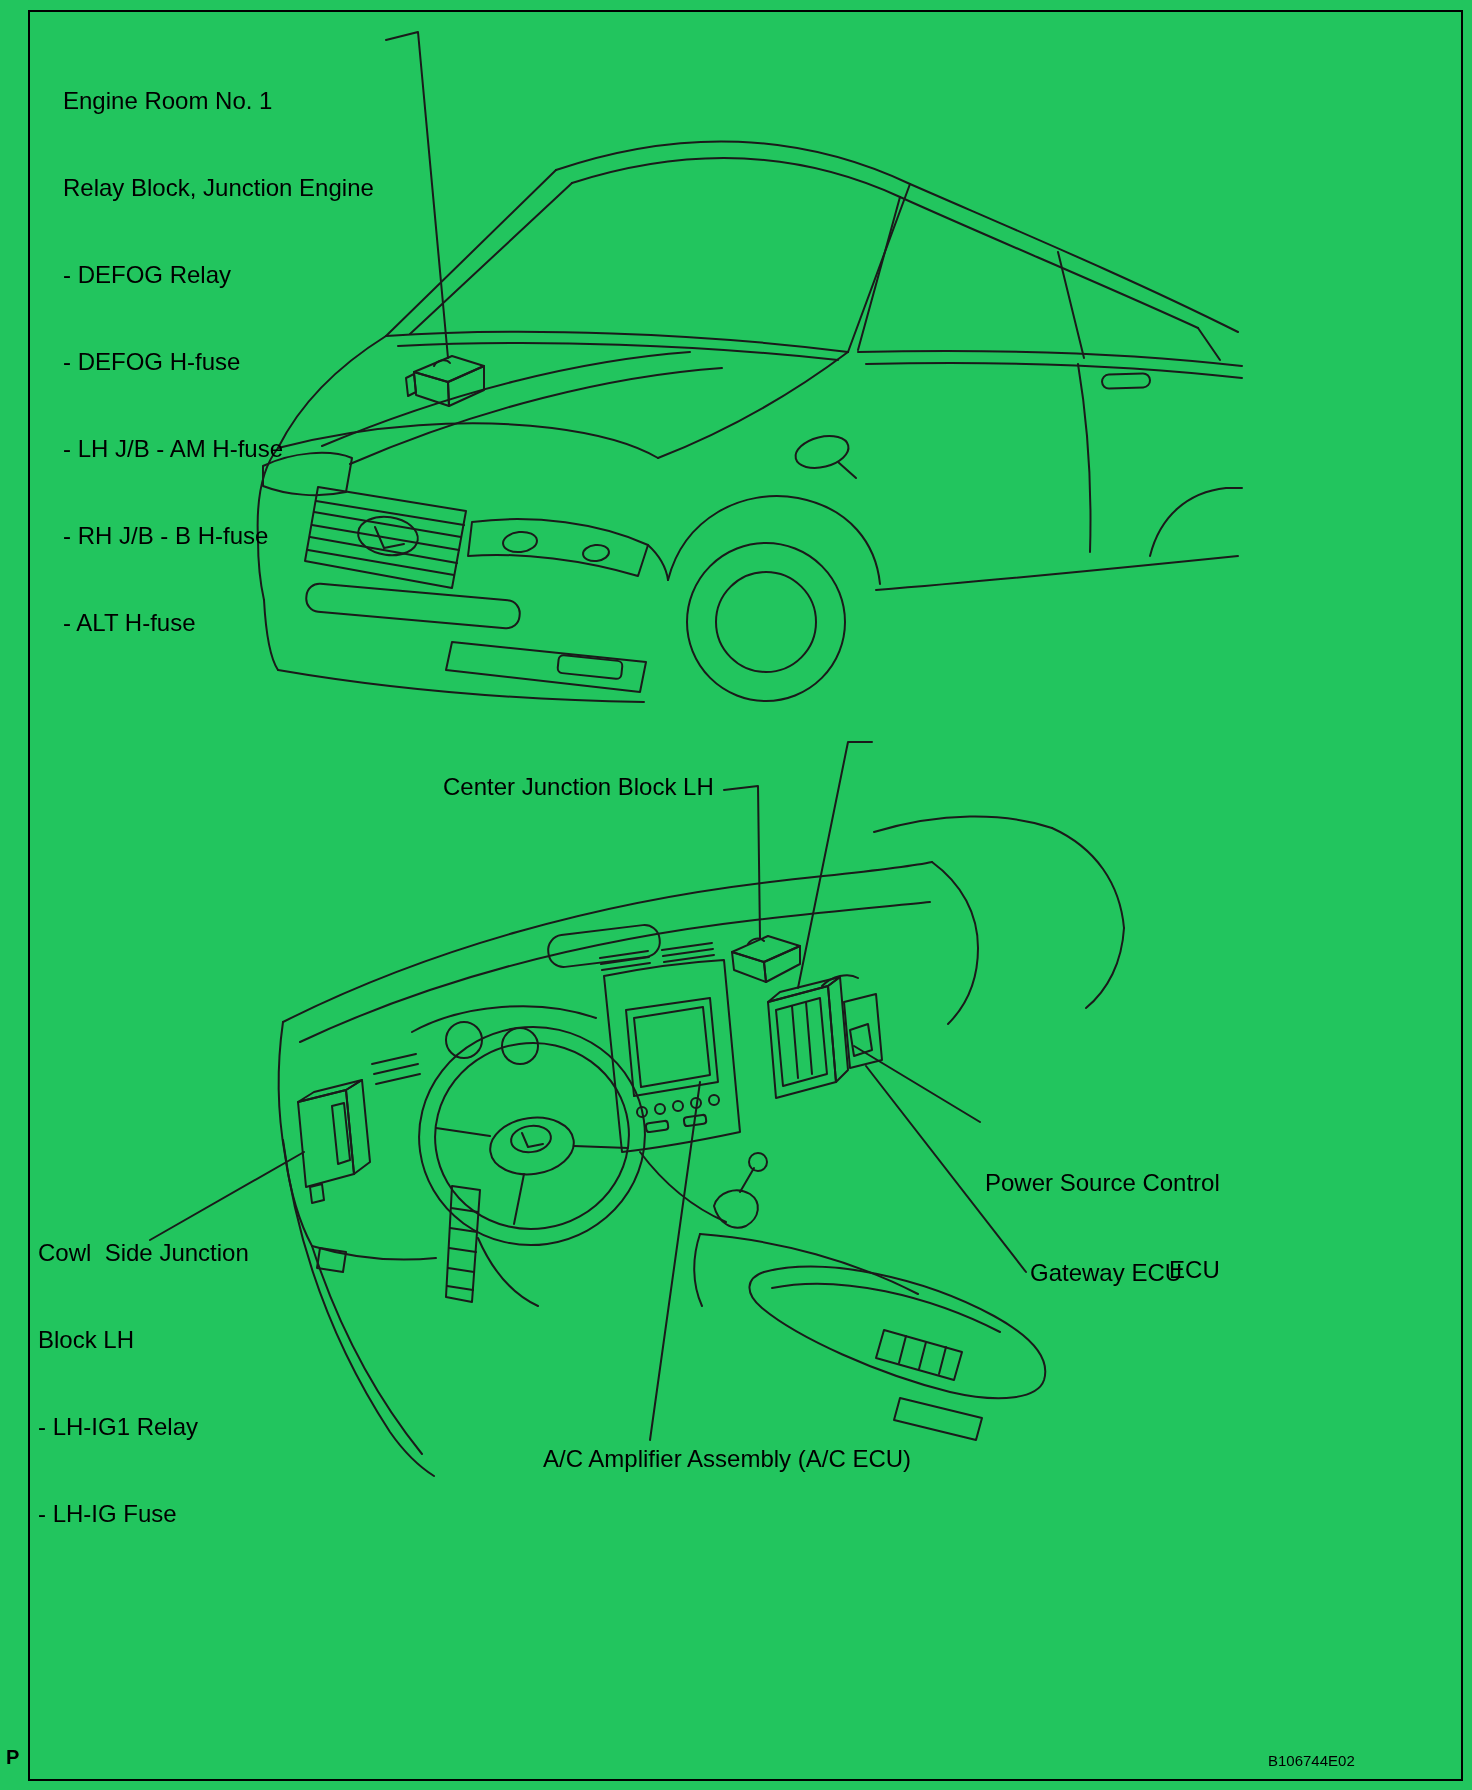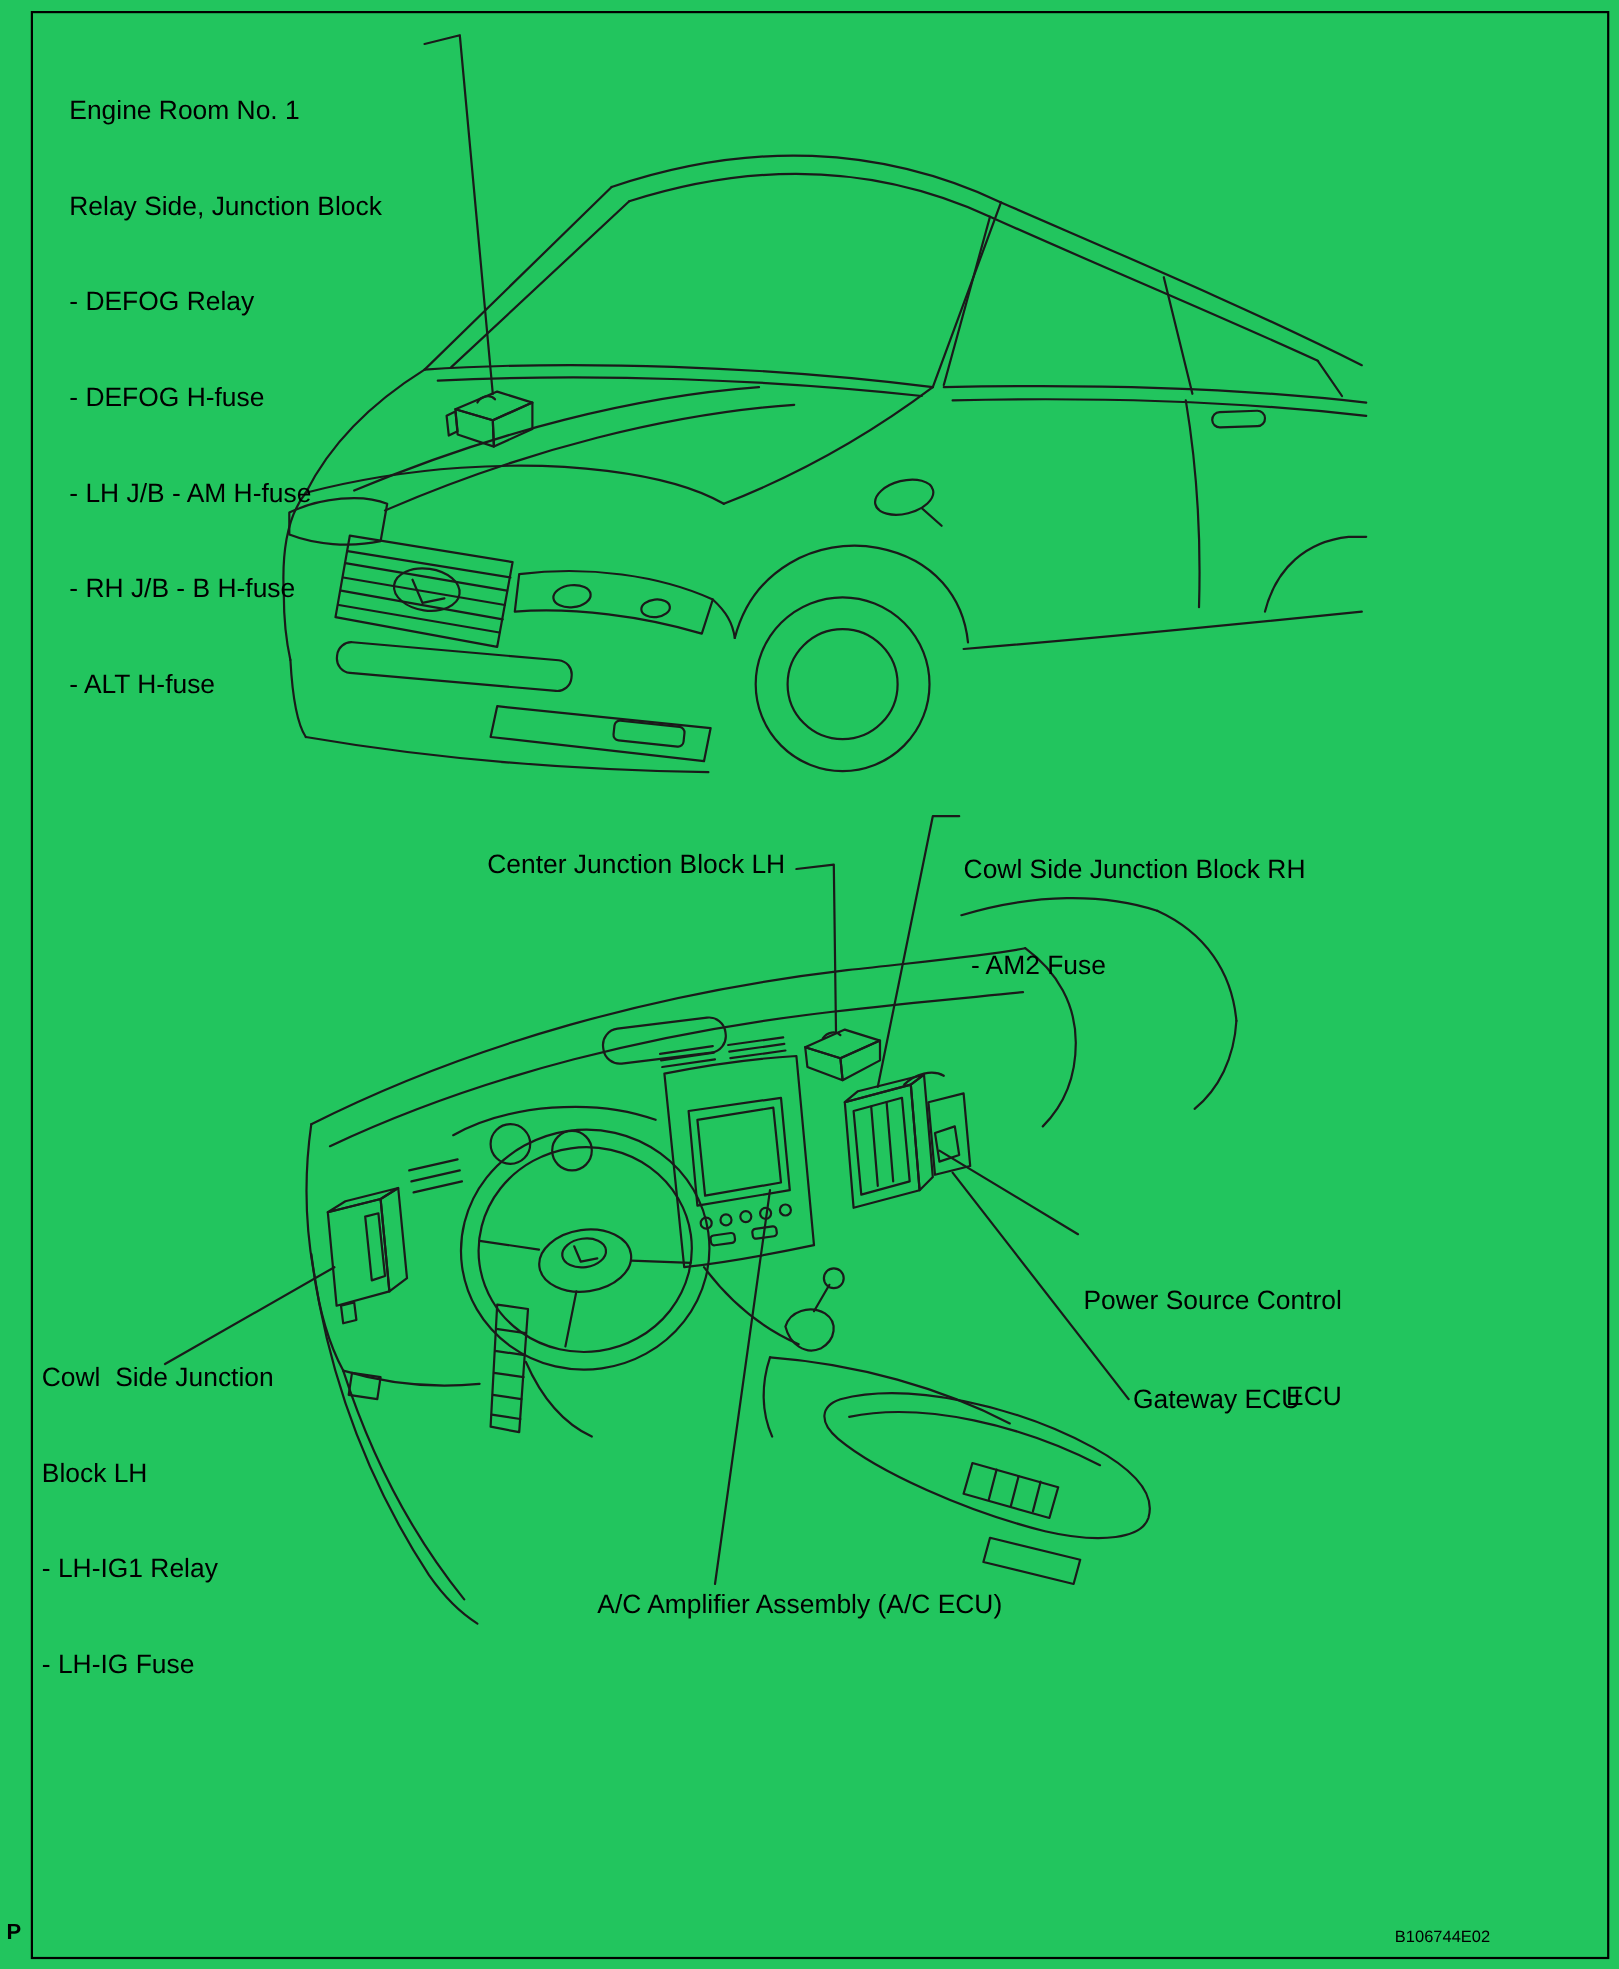"Relay Side, Junction Block" div { text: Side, Junction Block -> Block, Junction Engine }
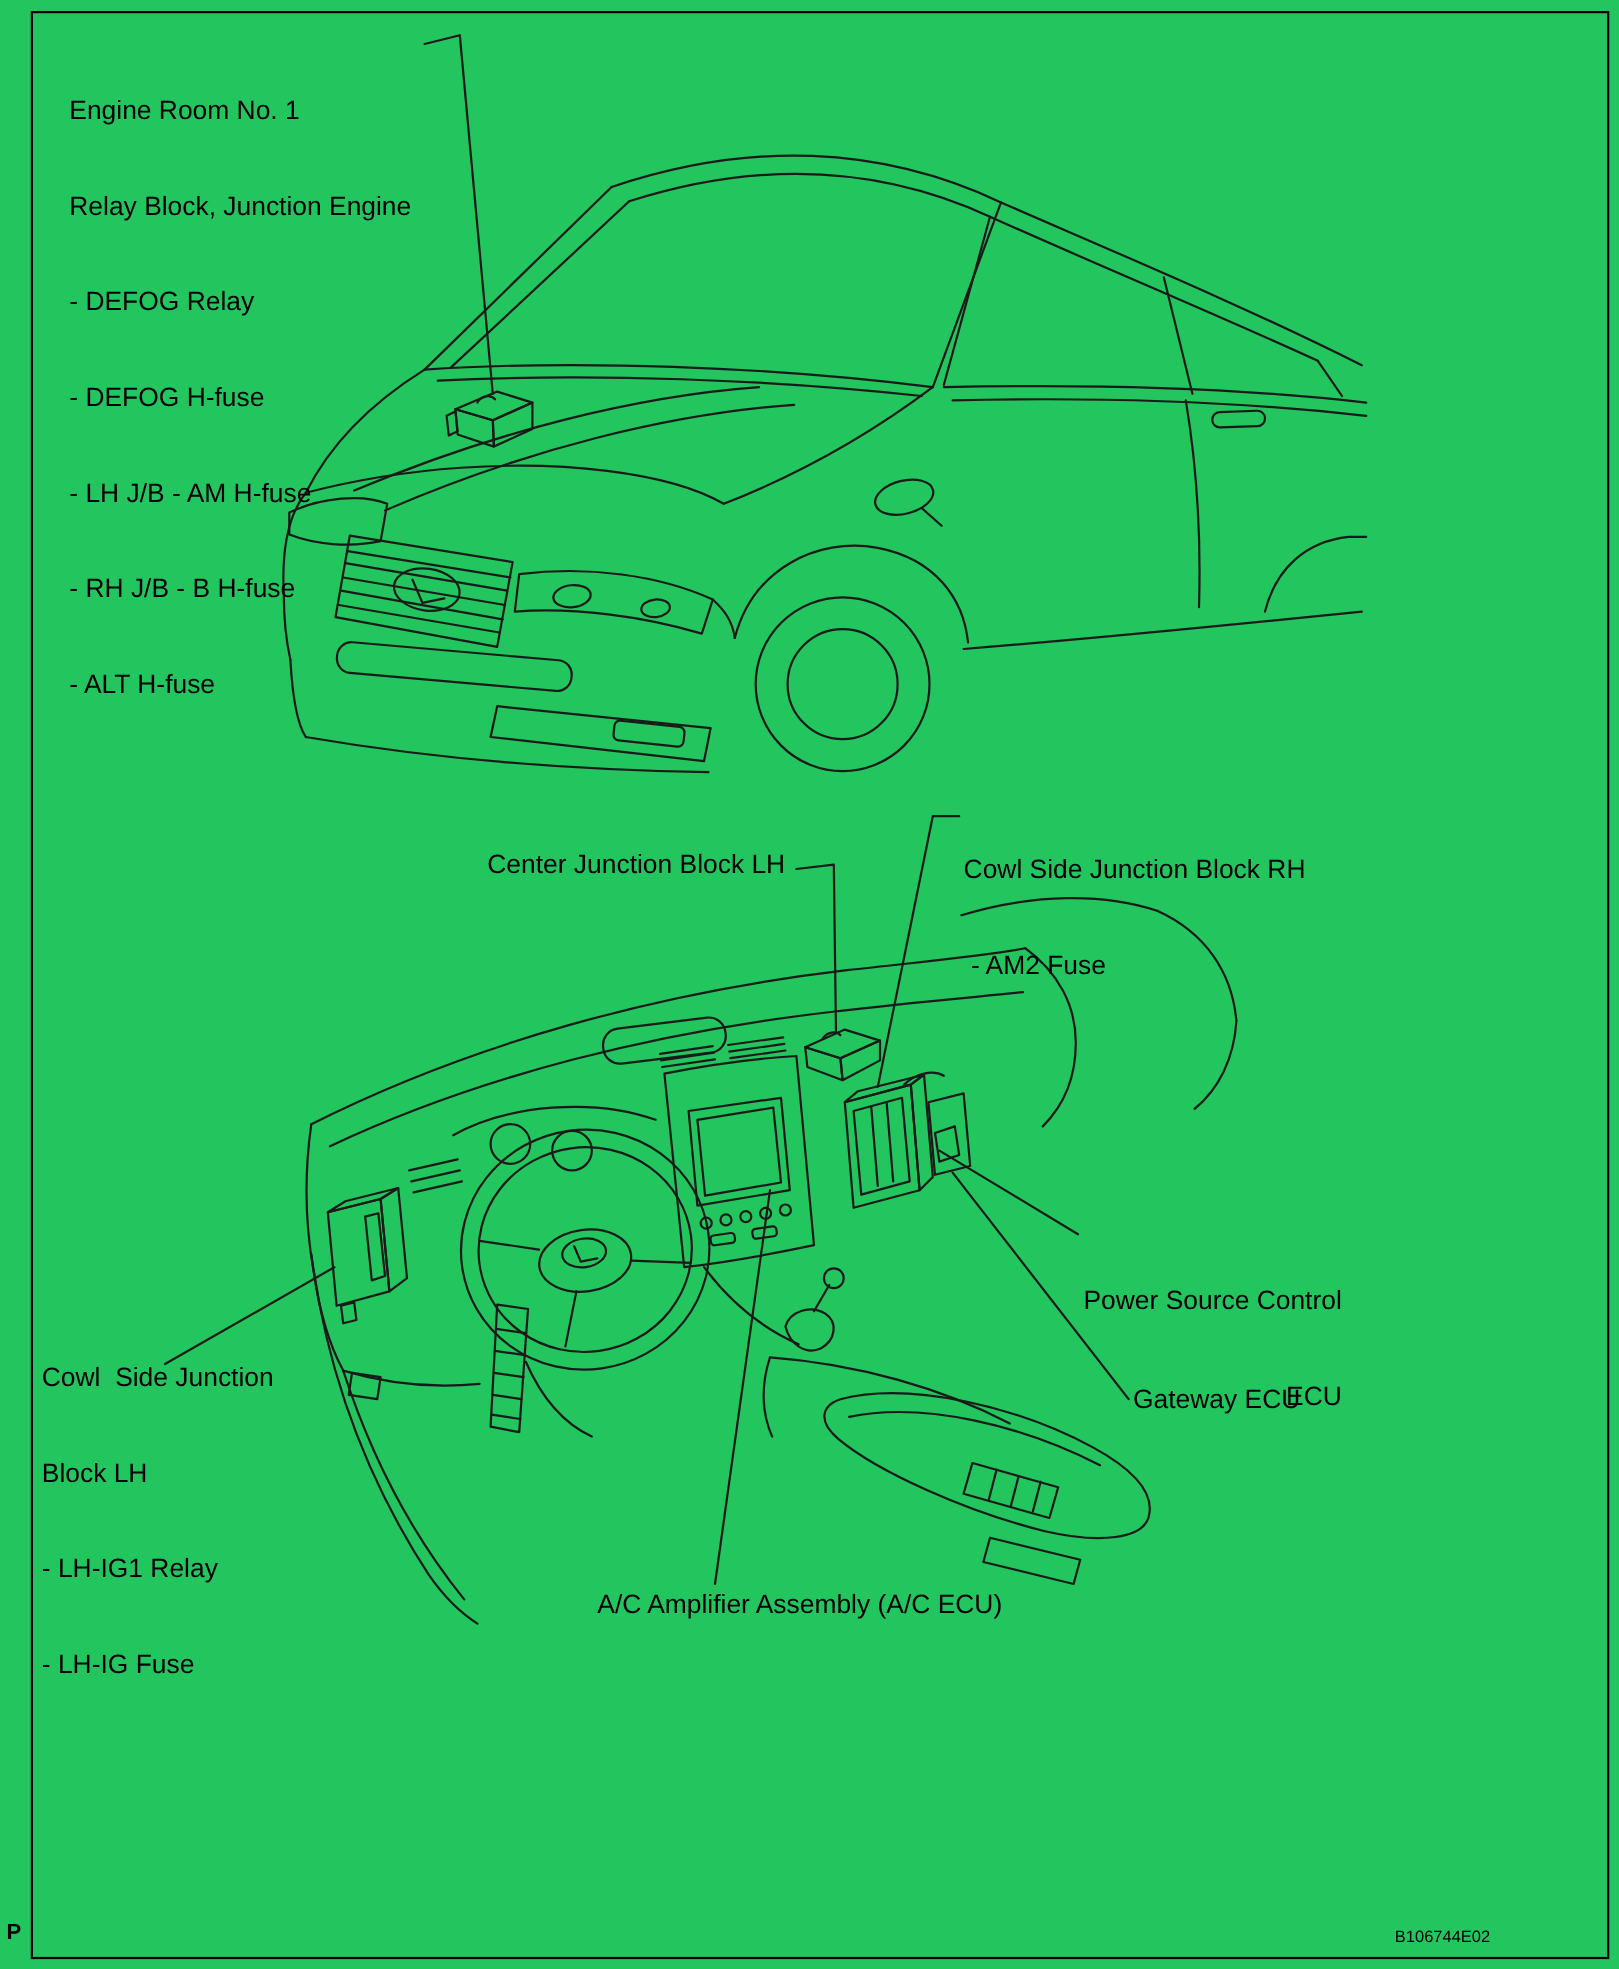"Cowl Side Junction Block RH" div.label { html: <div> <div>Cowl Side Junction Block RH</div> <div> - AM2 Fuse</div> </div> -> none }
